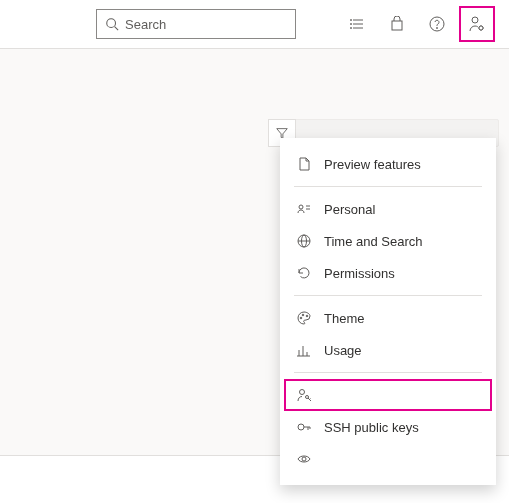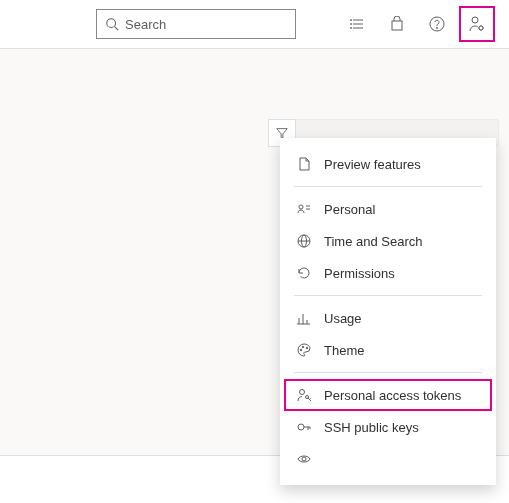"Usage" div.menu-item { order: before "Theme" -> after "Theme" }
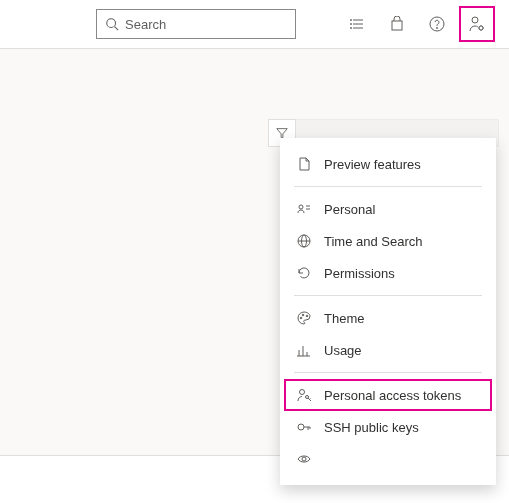"Personal access tokens" span { html: <span>Personal access tokens</span> -> none }
